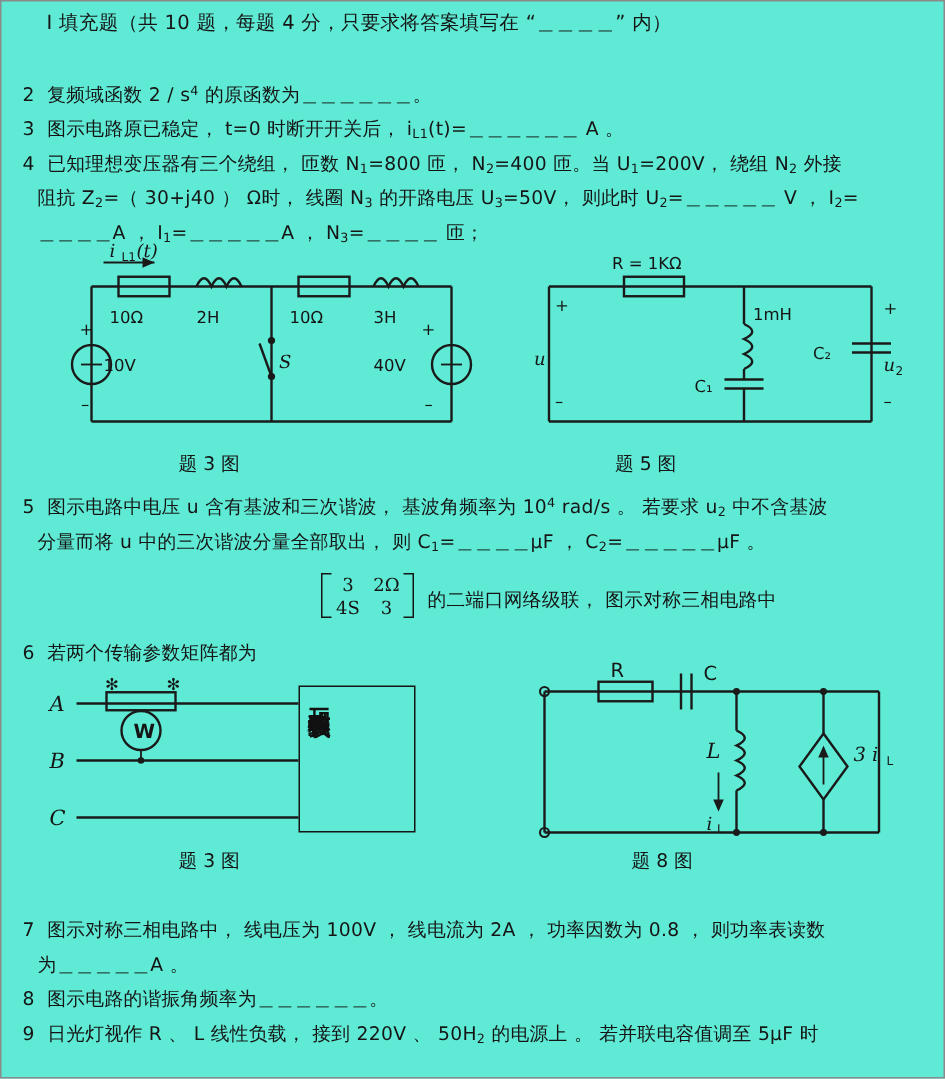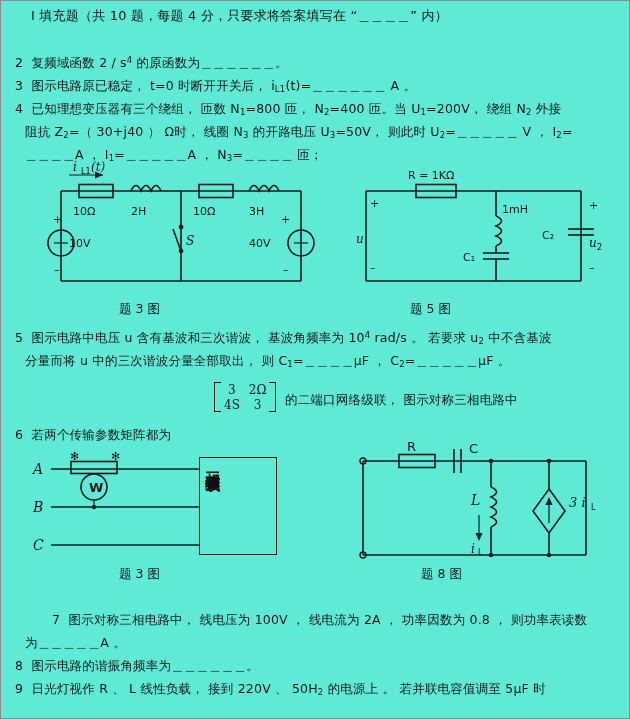"7 图示对称三相电路中， 线电压为 100V ，" div.tline { margin-left: 37px -> none }
